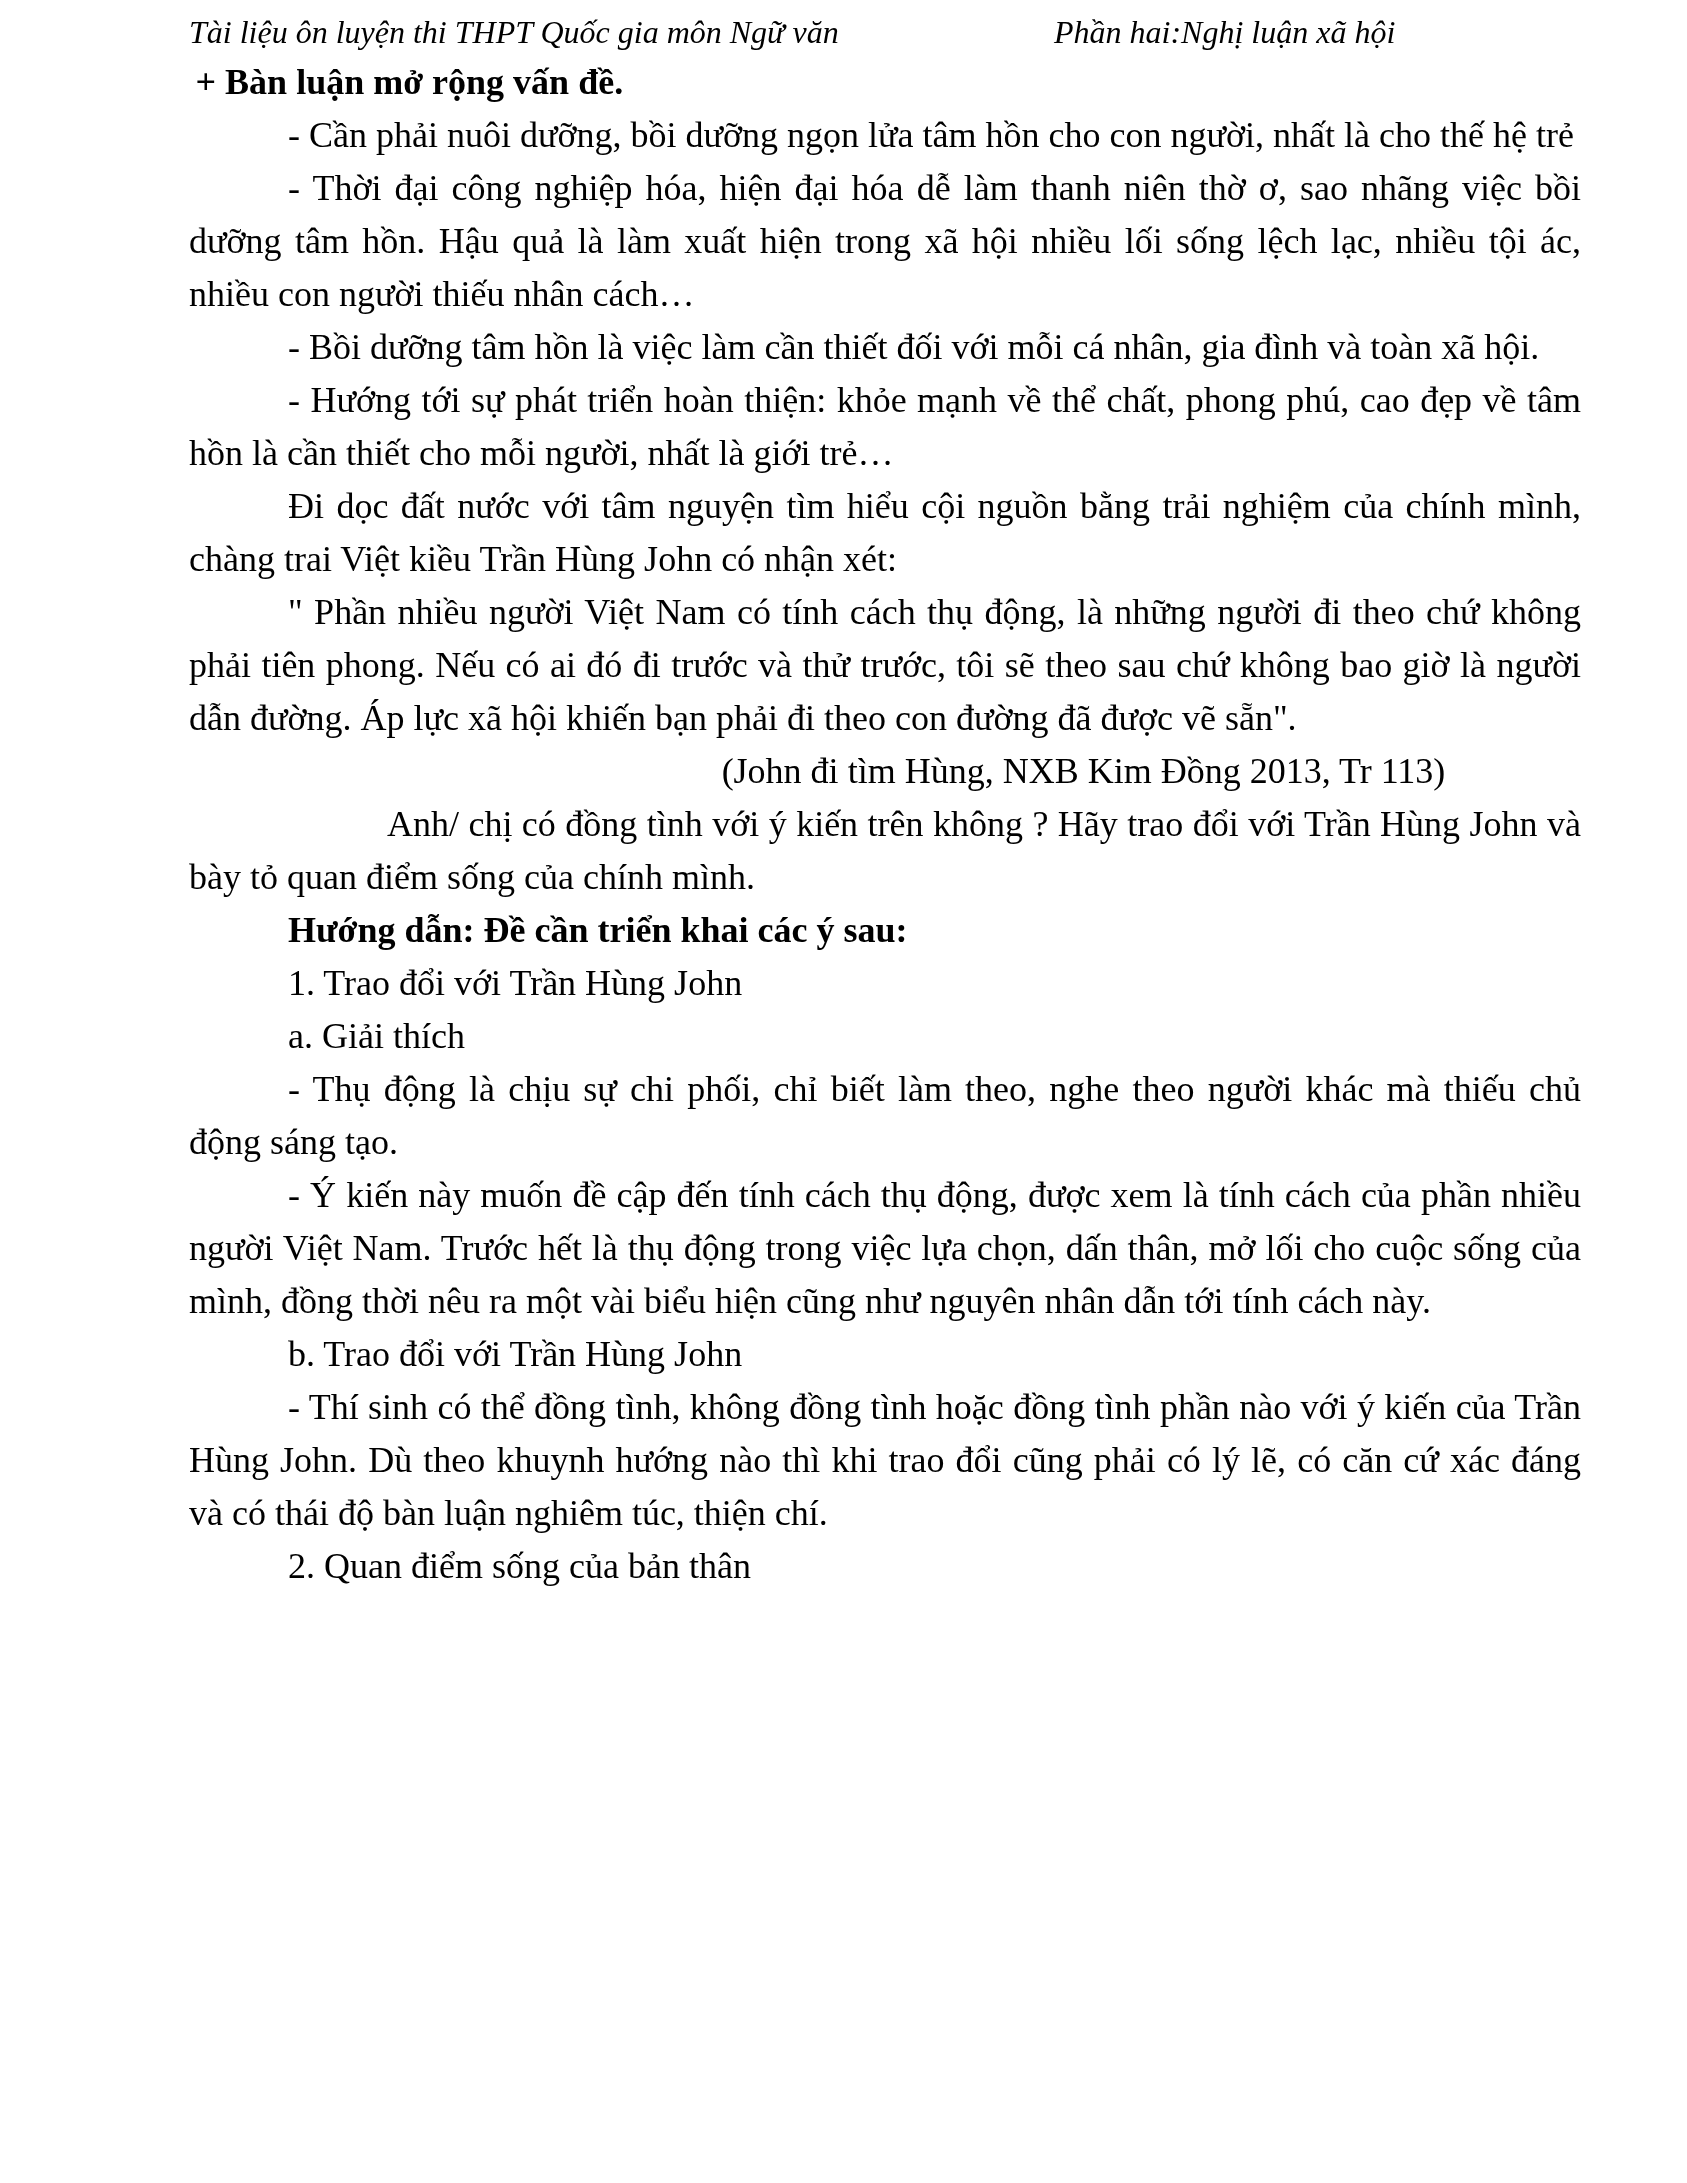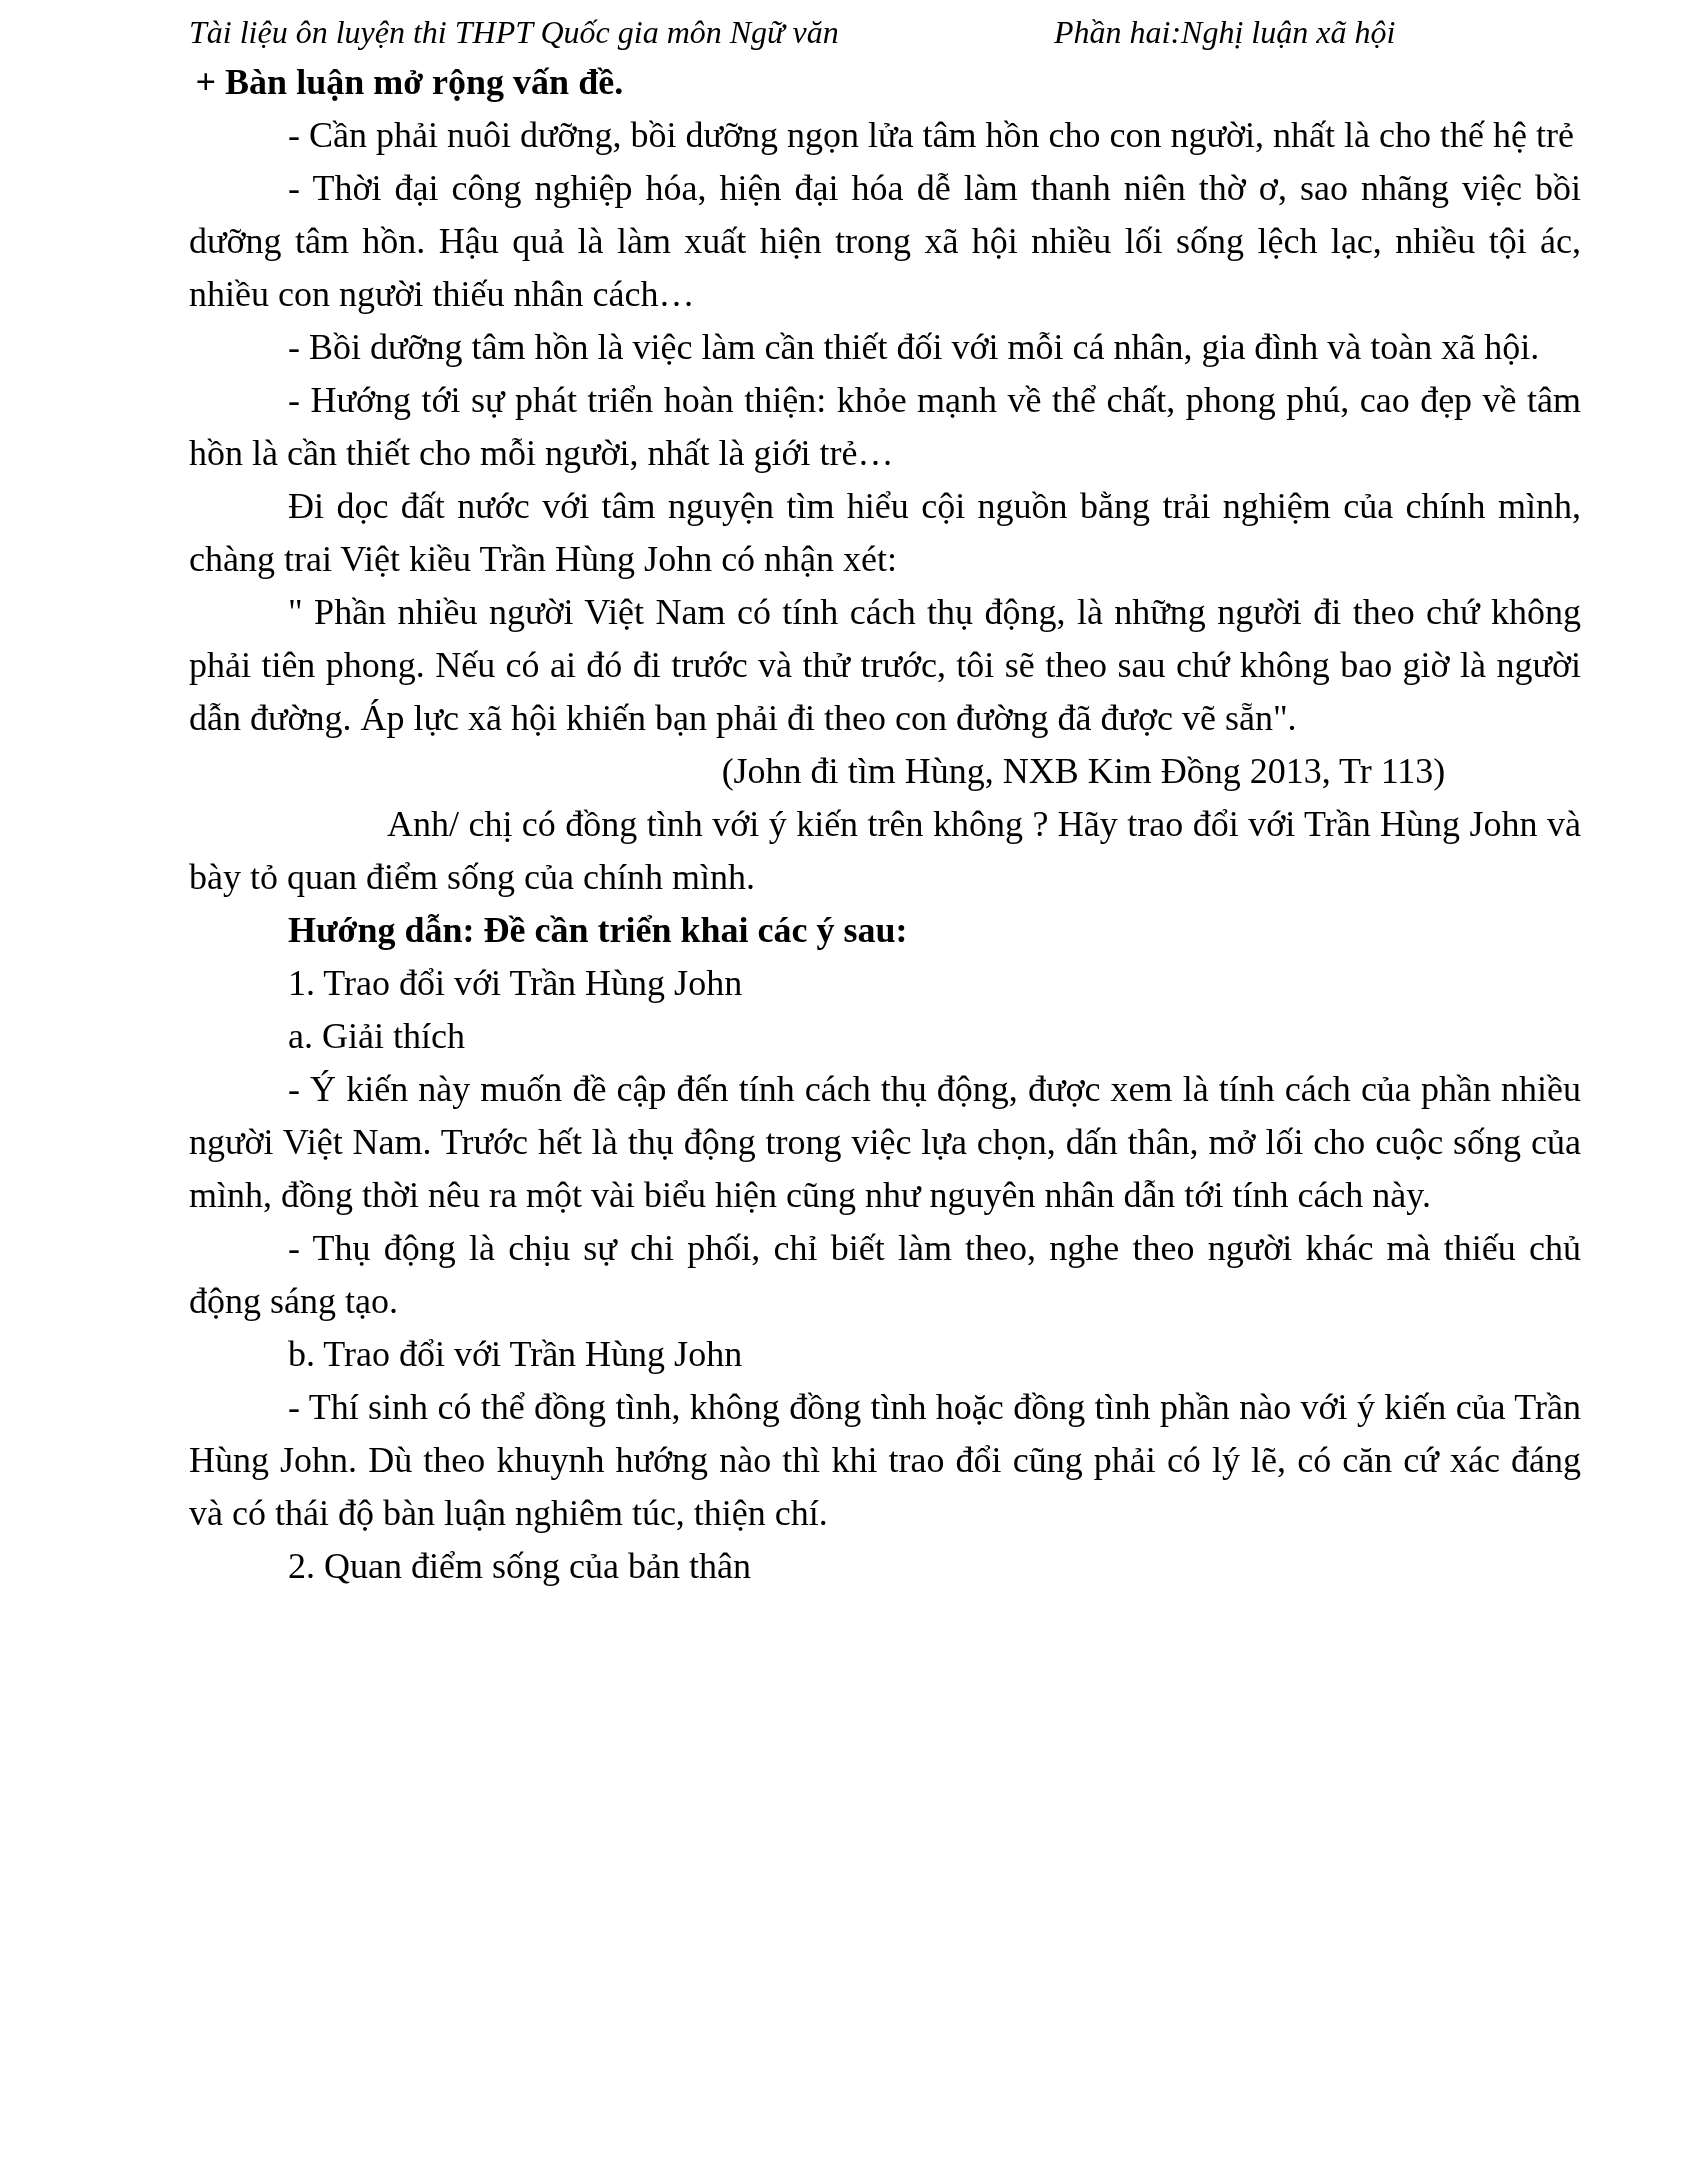"- Ý kiến này muốn" p.dash { order: before "- Thụ động là chịu" -> after "- Thụ động là chịu" }
